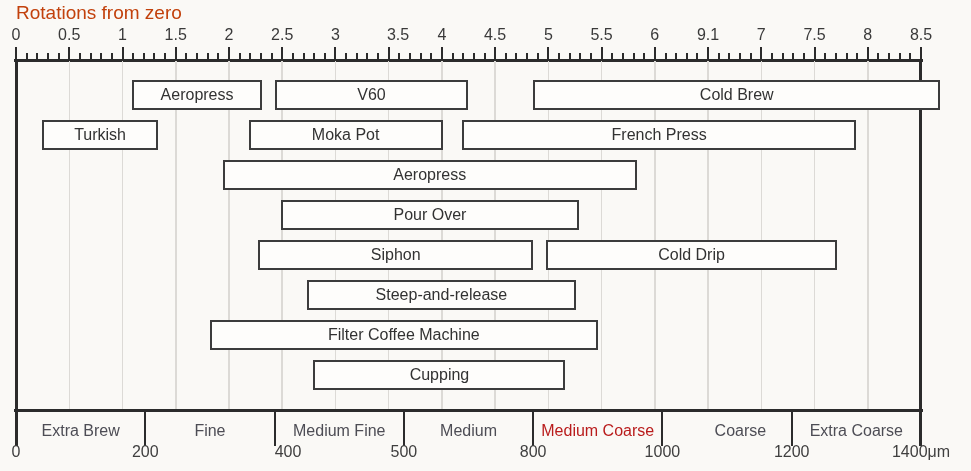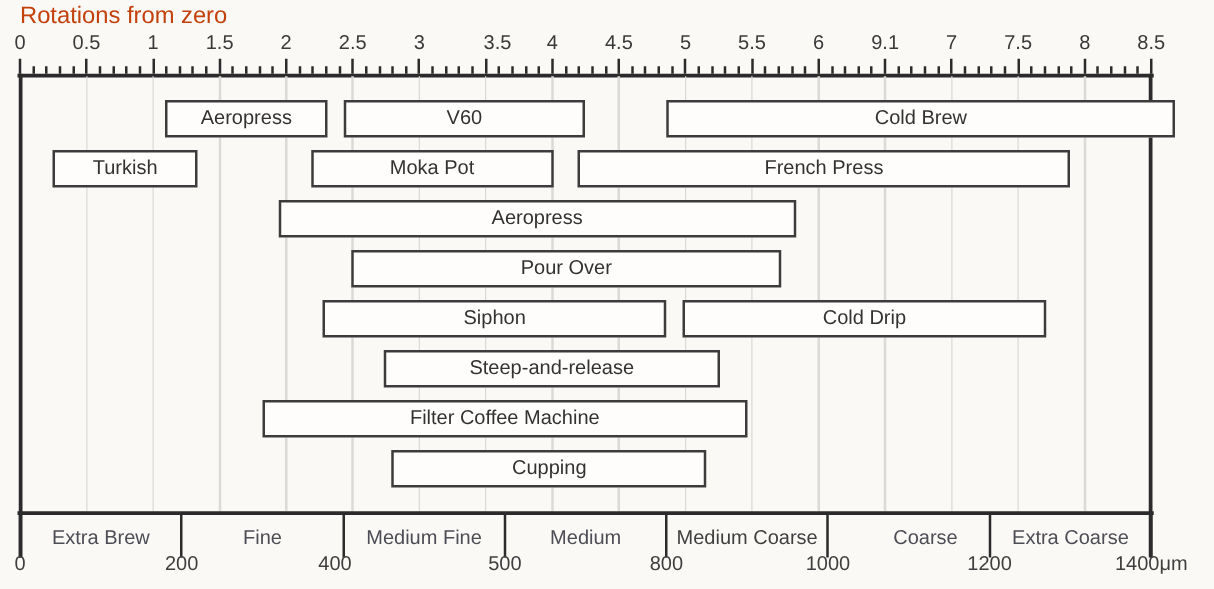"Pour Over" div.bar { width: 344px -> 298px }
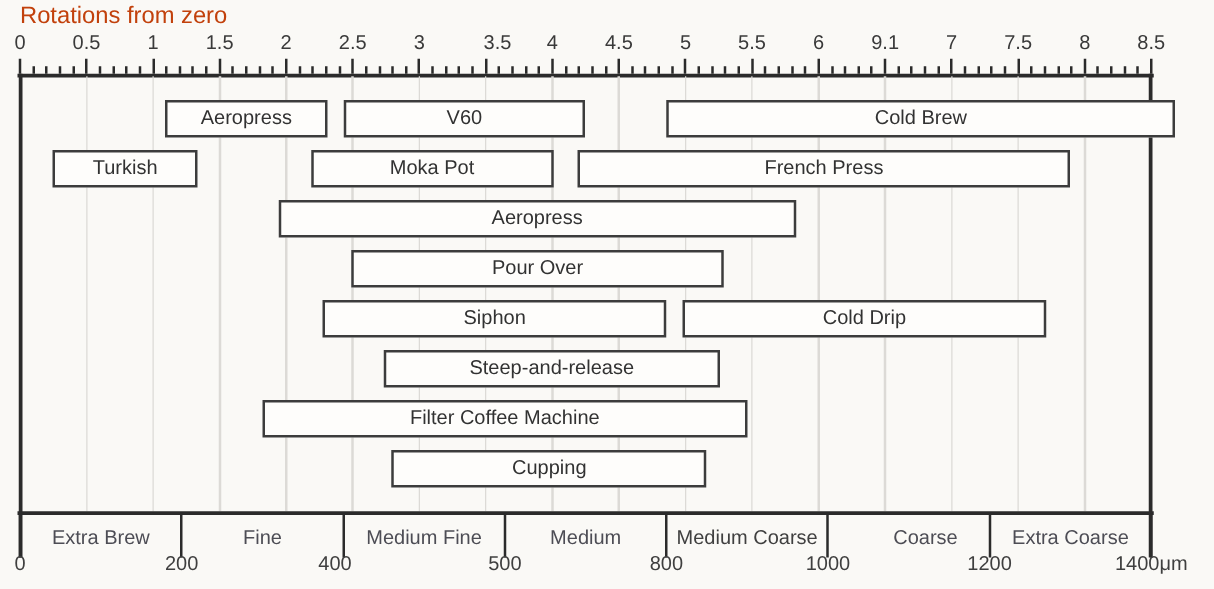"Medium Coarse" div.cat-label { color: #404040 -> #b91c1c }
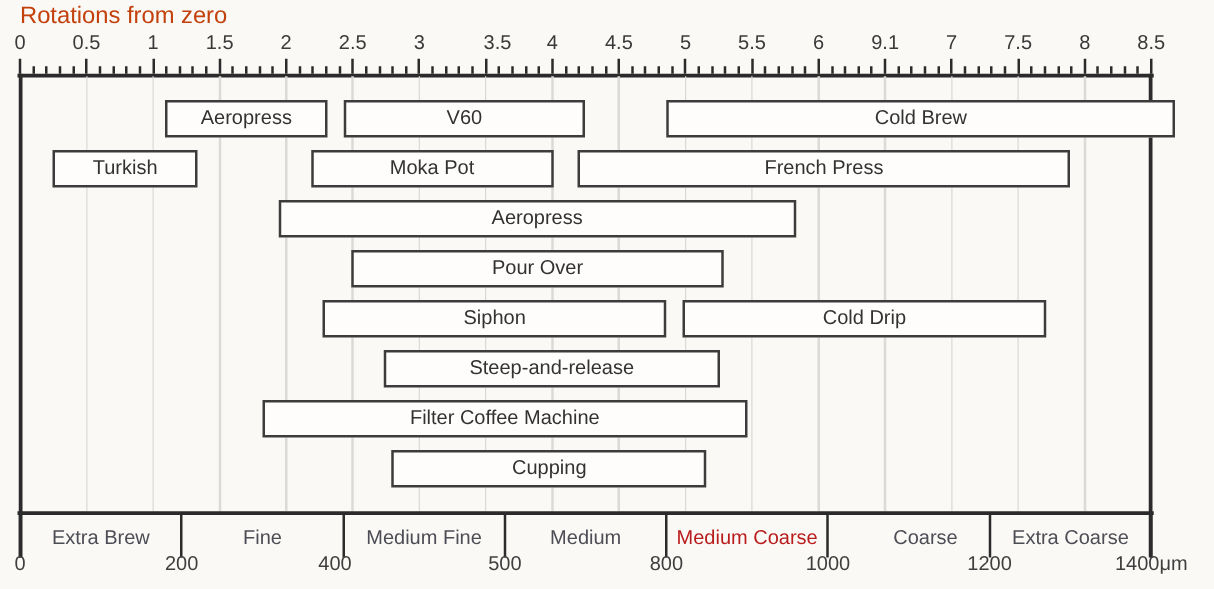"400" div.um-label { left: 268px -> 288px }
